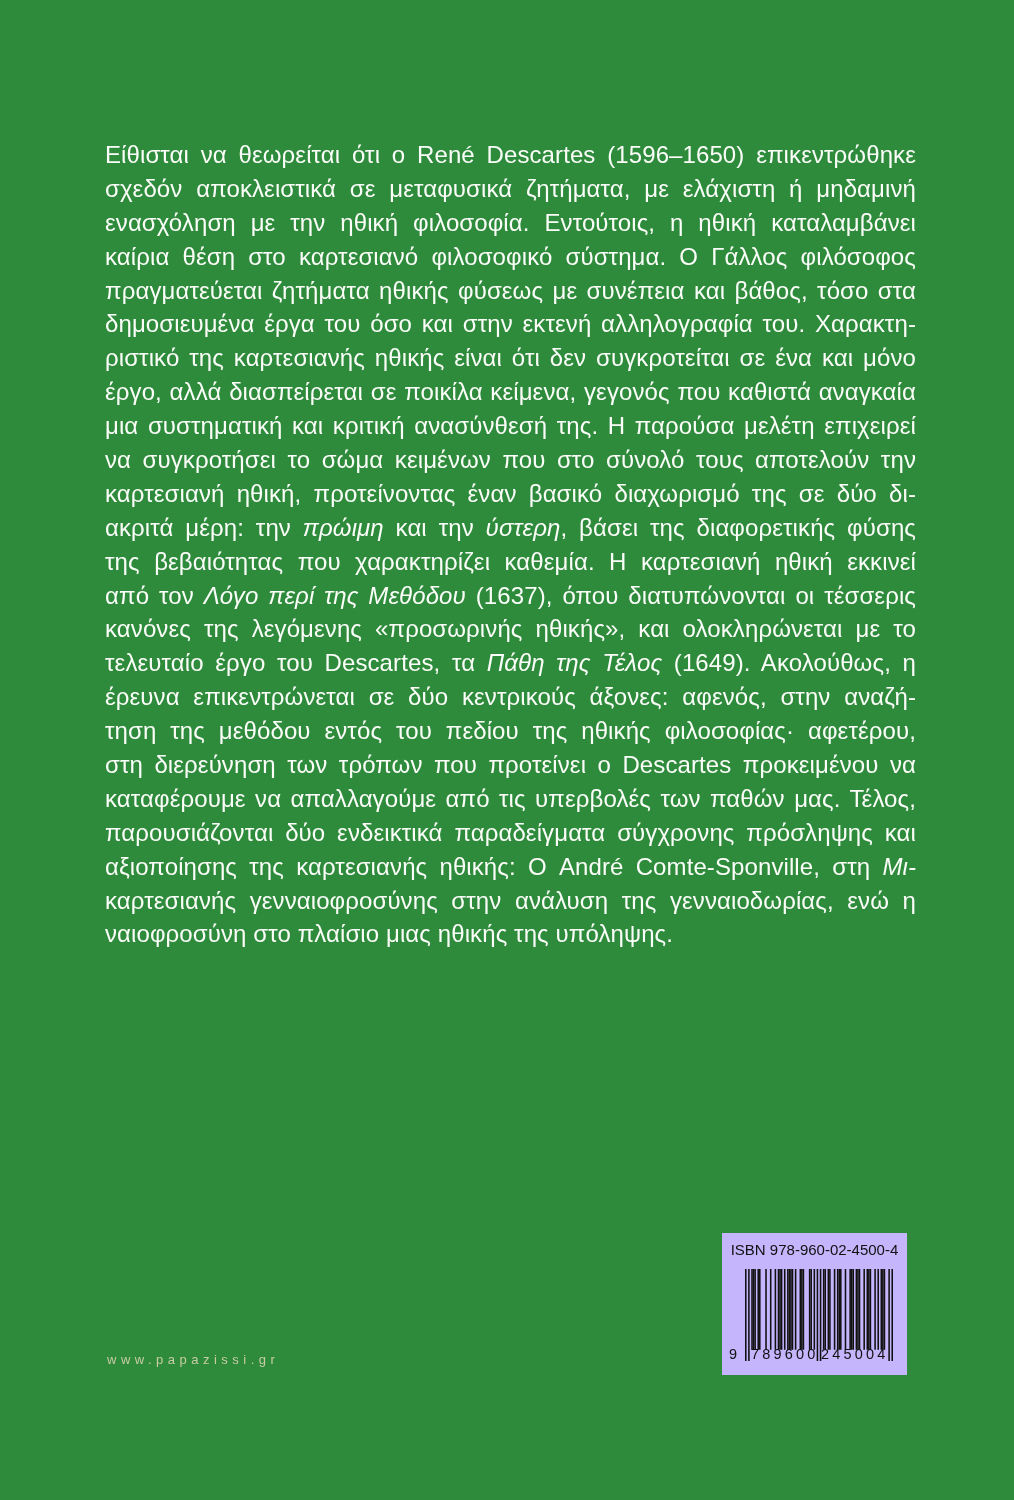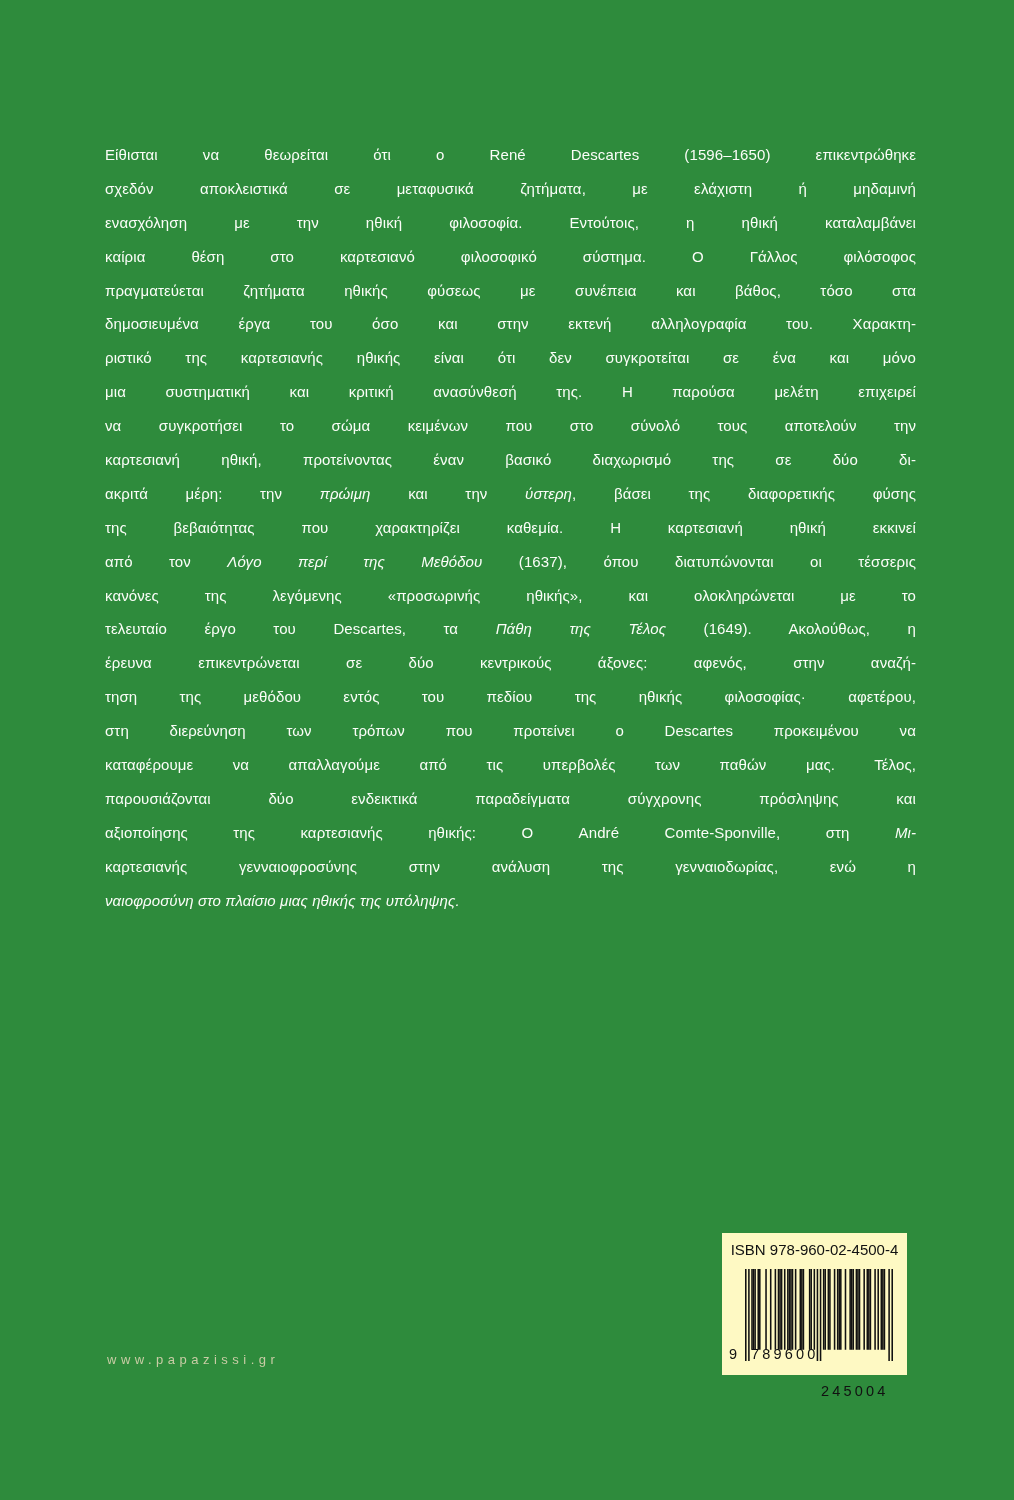"Είθισται να θεωρείται ότι ο" .blurb { font-size: 15px -> 24px }
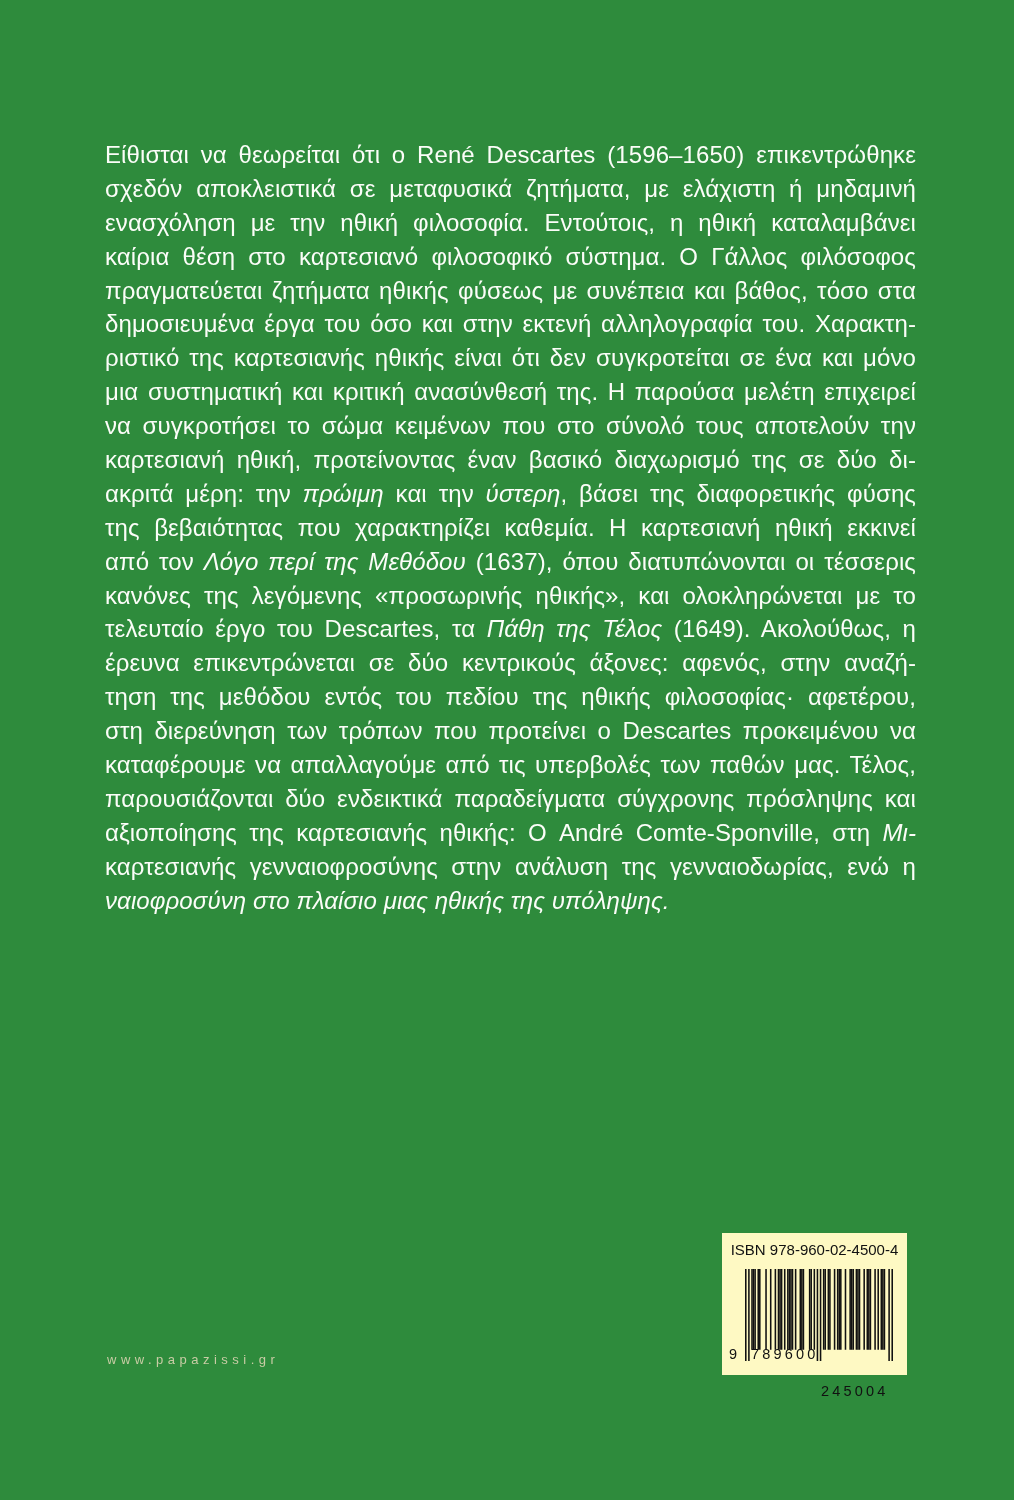"έργο, αλλά διασπείρεται σε ποικίλα" div.line { html: none -> <div><span>έργο, αλλά διασπείρεται σε ποικίλα κείμενα, γεγονός που καθιστά αναγκαία</span></div> }
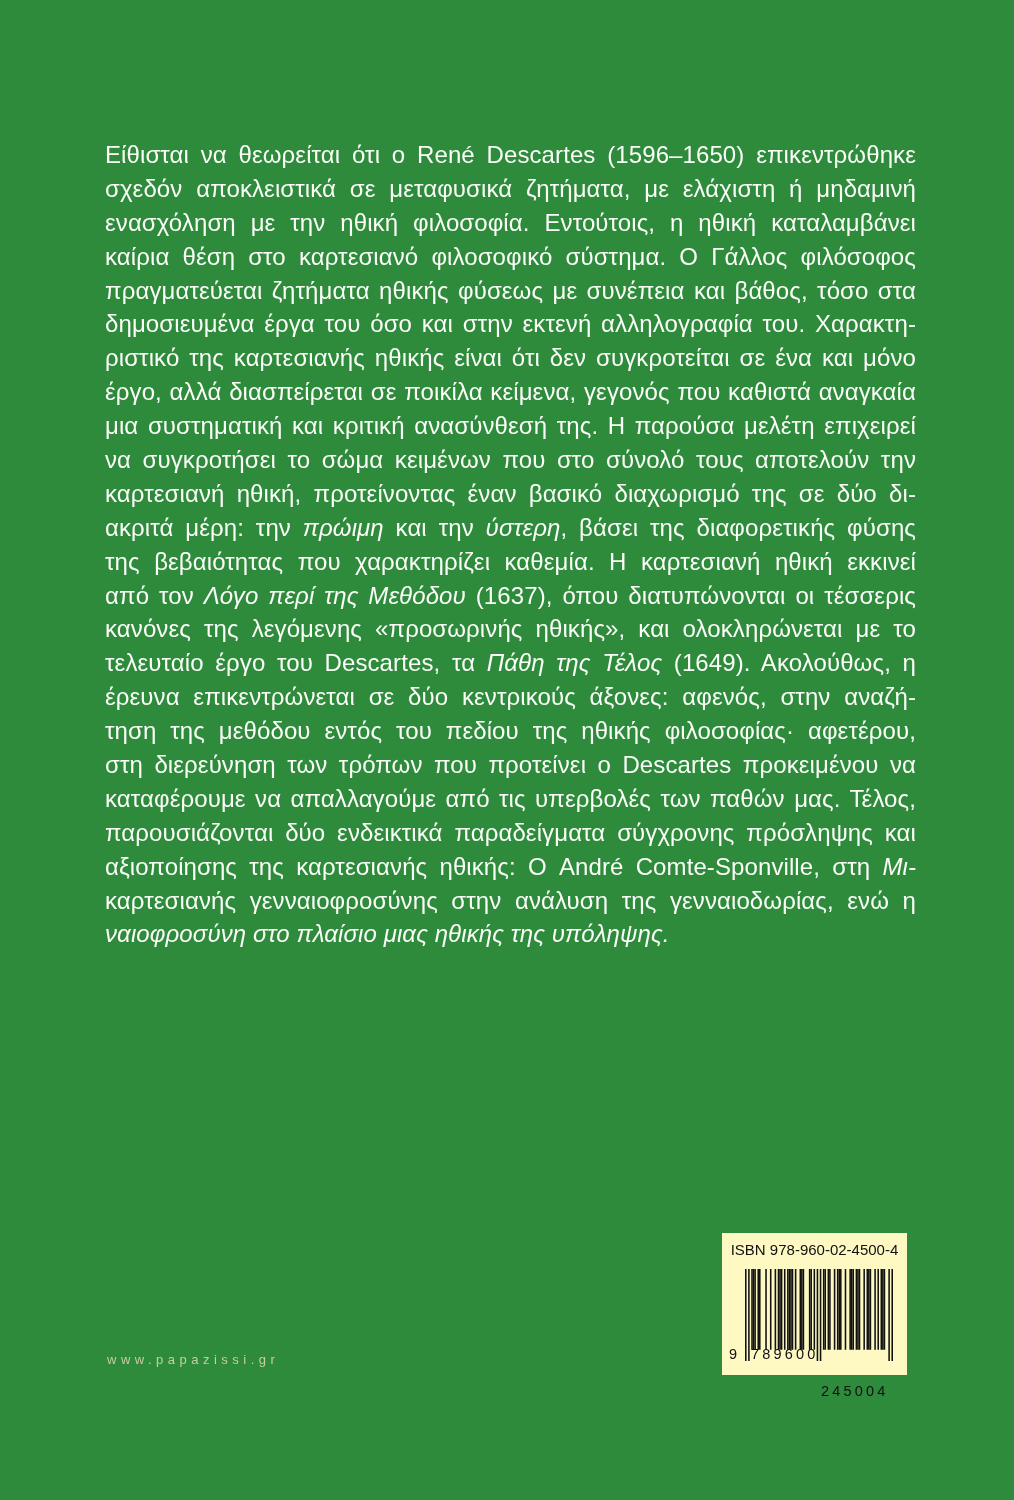"ναιοφροσύνη στο πλαίσιο μιας ηθικής" .line.no-justify { font-style: italic -> none }
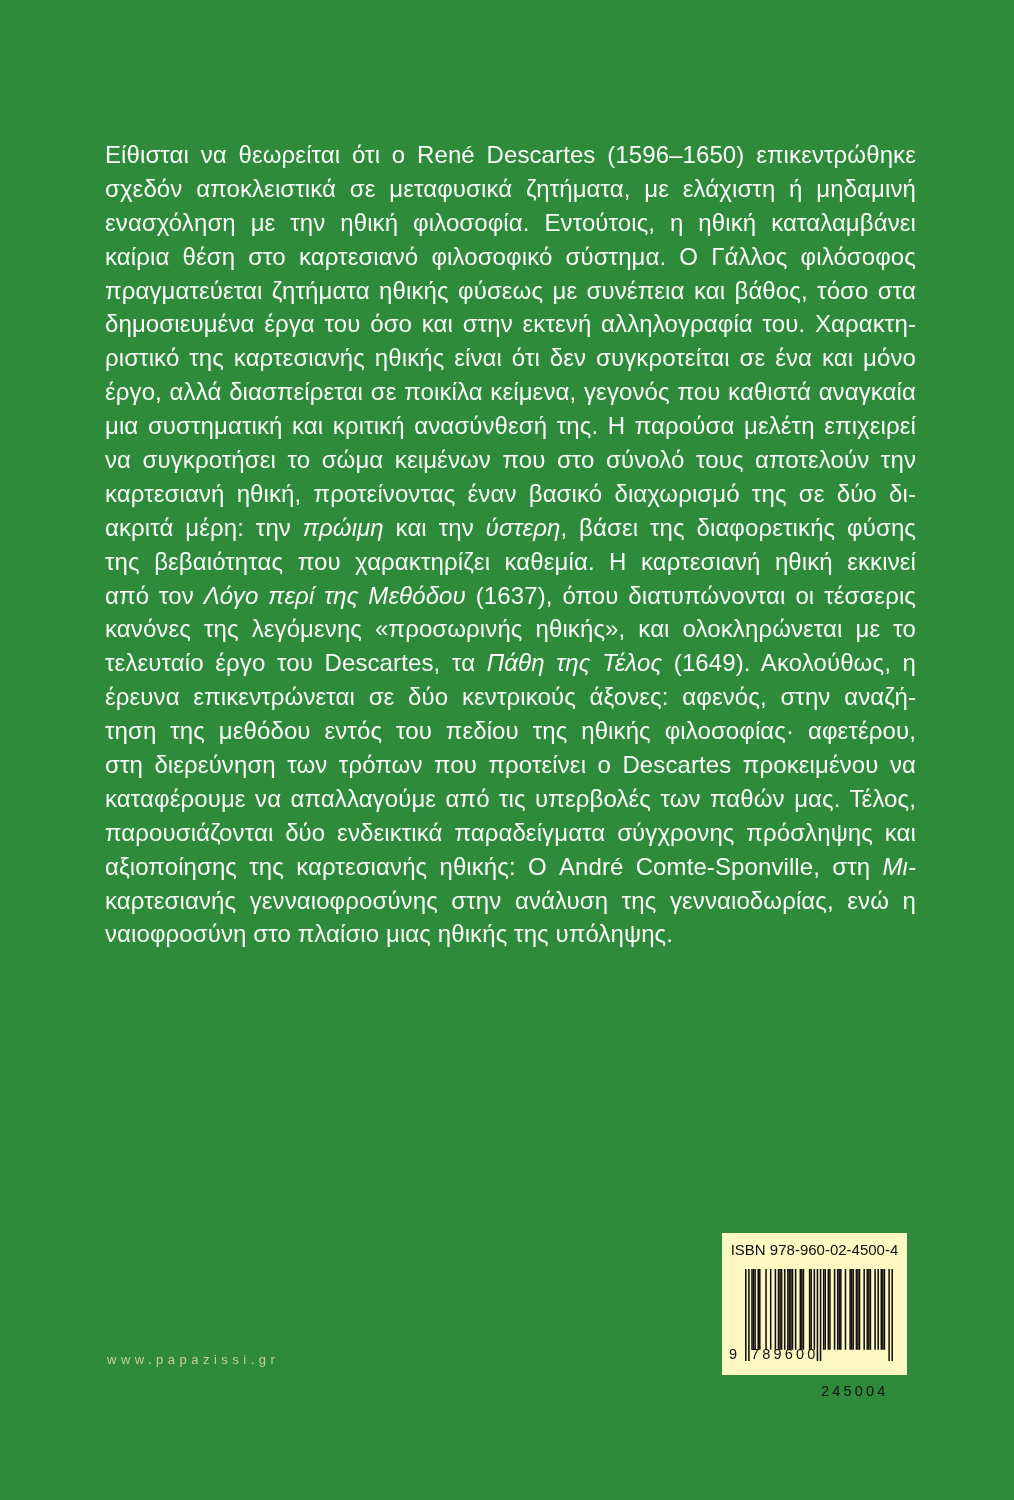"ISBN 978-960-02-4500-4" div.barcode-panel { background: #fef9c3 -> #c4b5fd }
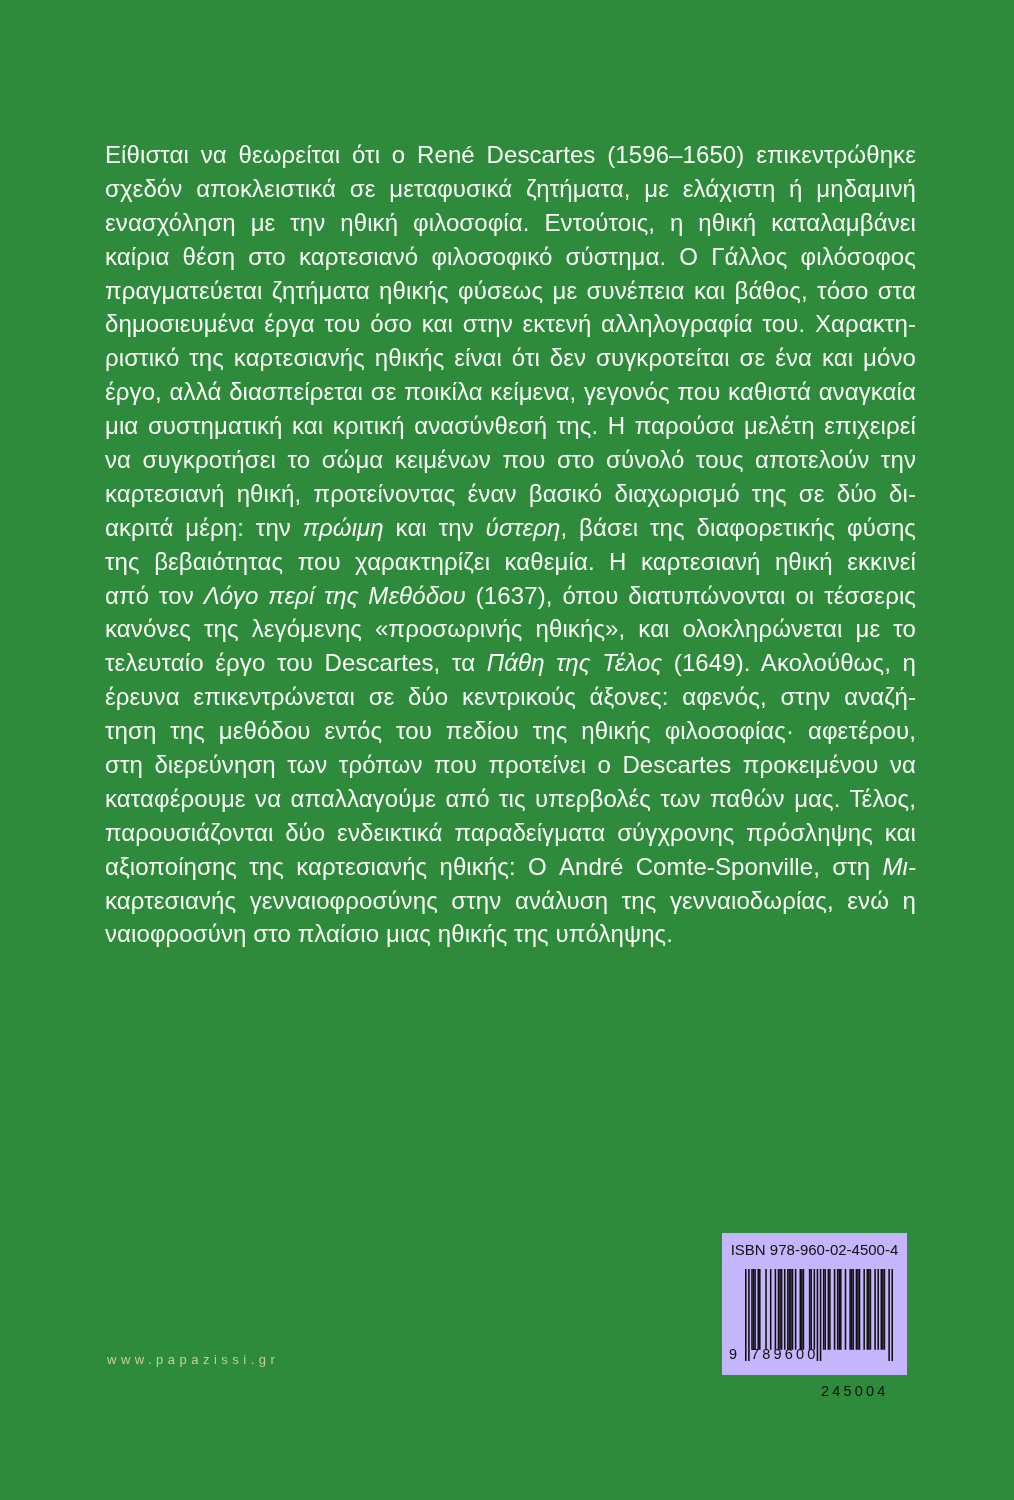"245004" .bc-d-g2 { margin-top: 37px -> none }
